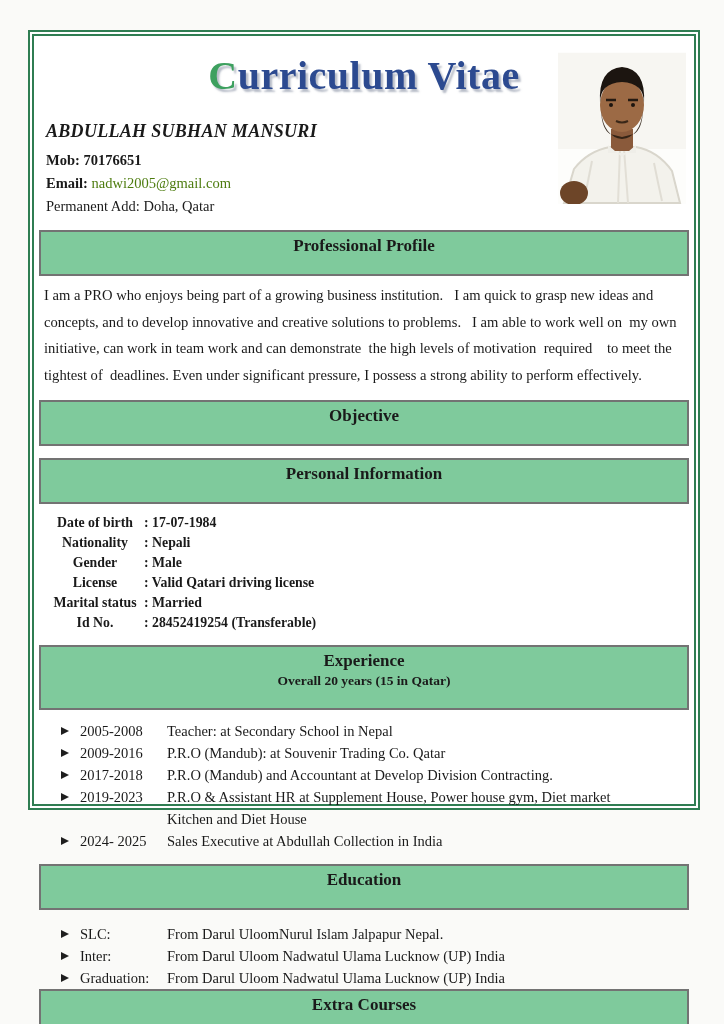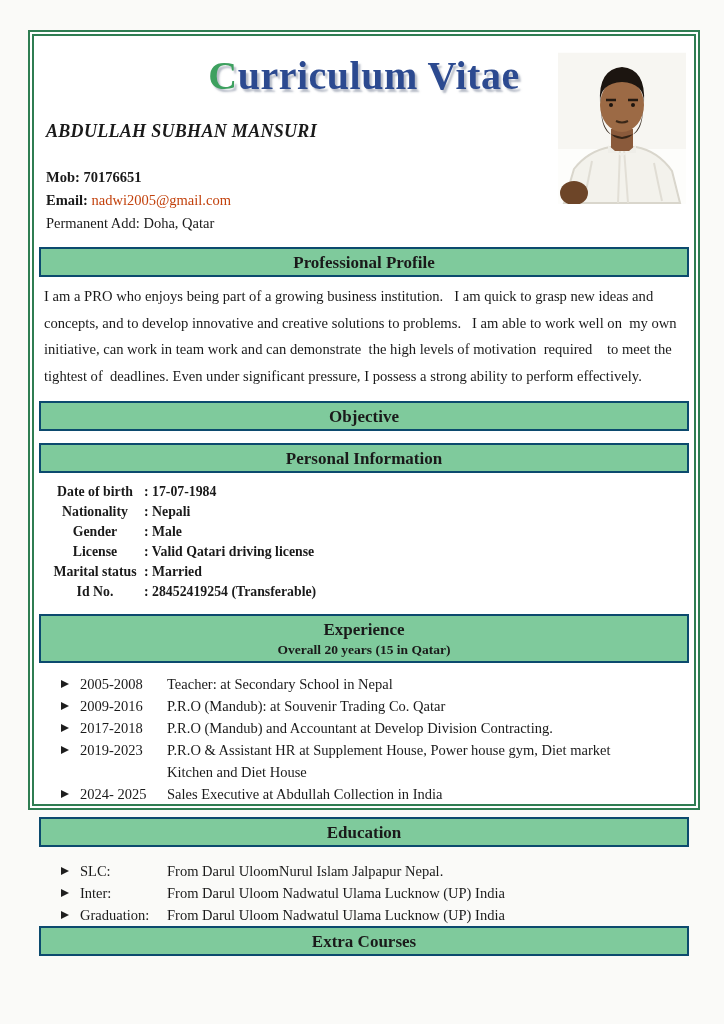"ABDULLAH SUBHAN MANSURI" .contact .name { margin-bottom: 24px -> 7px }
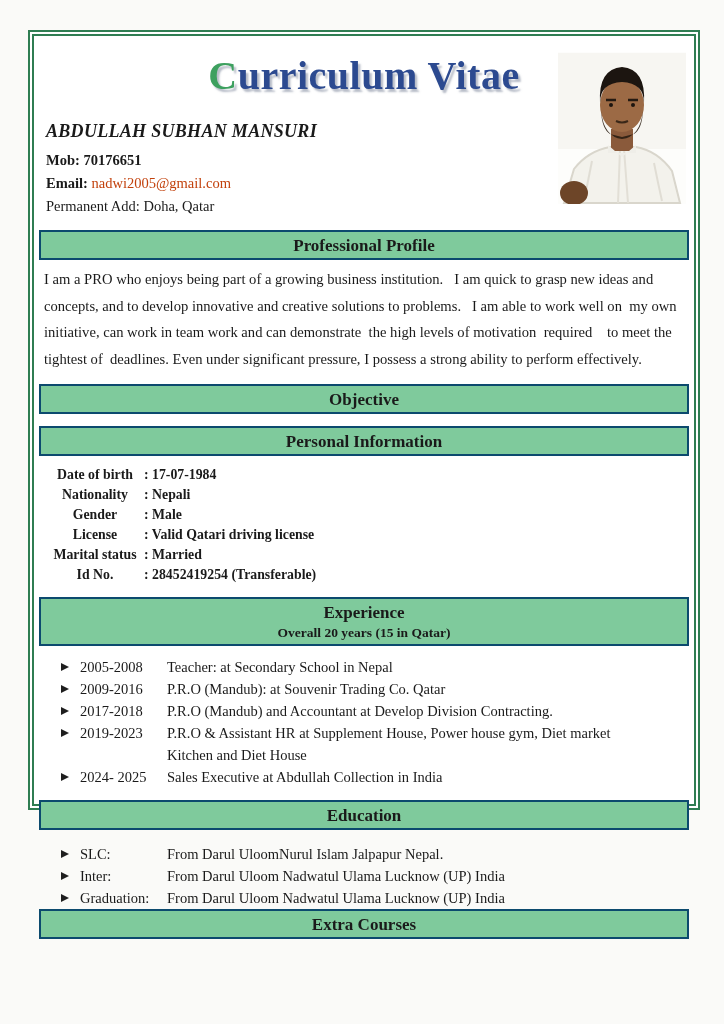"nadwi2005@gmail.com" .contact .email { color: #c2410c -> #4d7c0f }
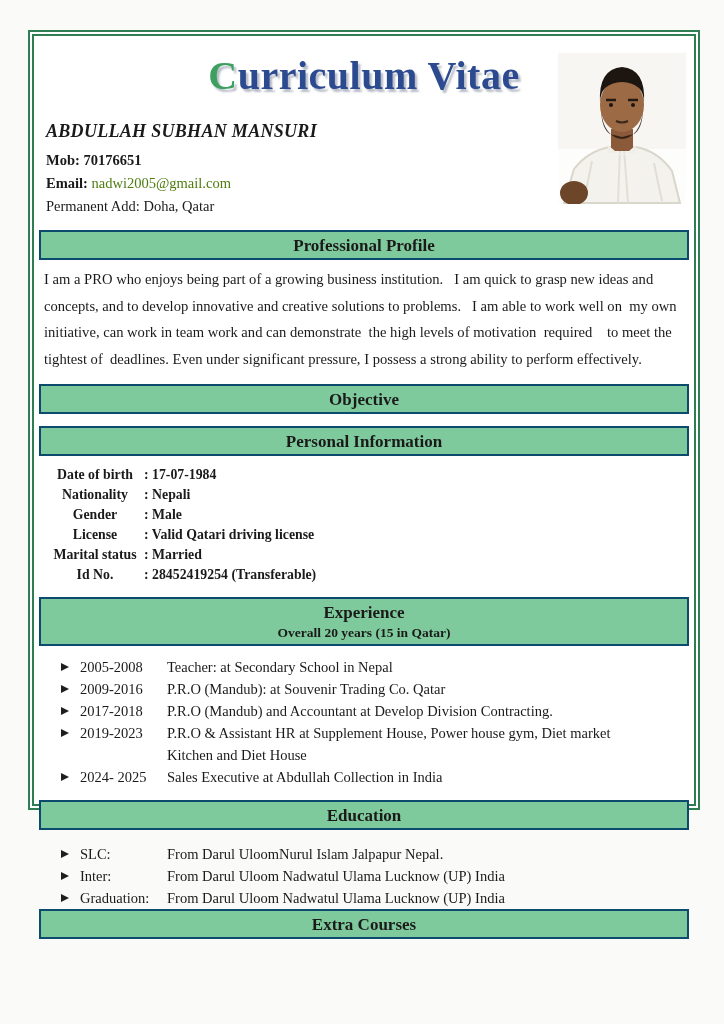"Professional Profile" .bar { border: 2px solid #0c4a6e -> 2px solid #737373; padding: 3px 0 2px 0 -> 3px 0 18px 0 }
